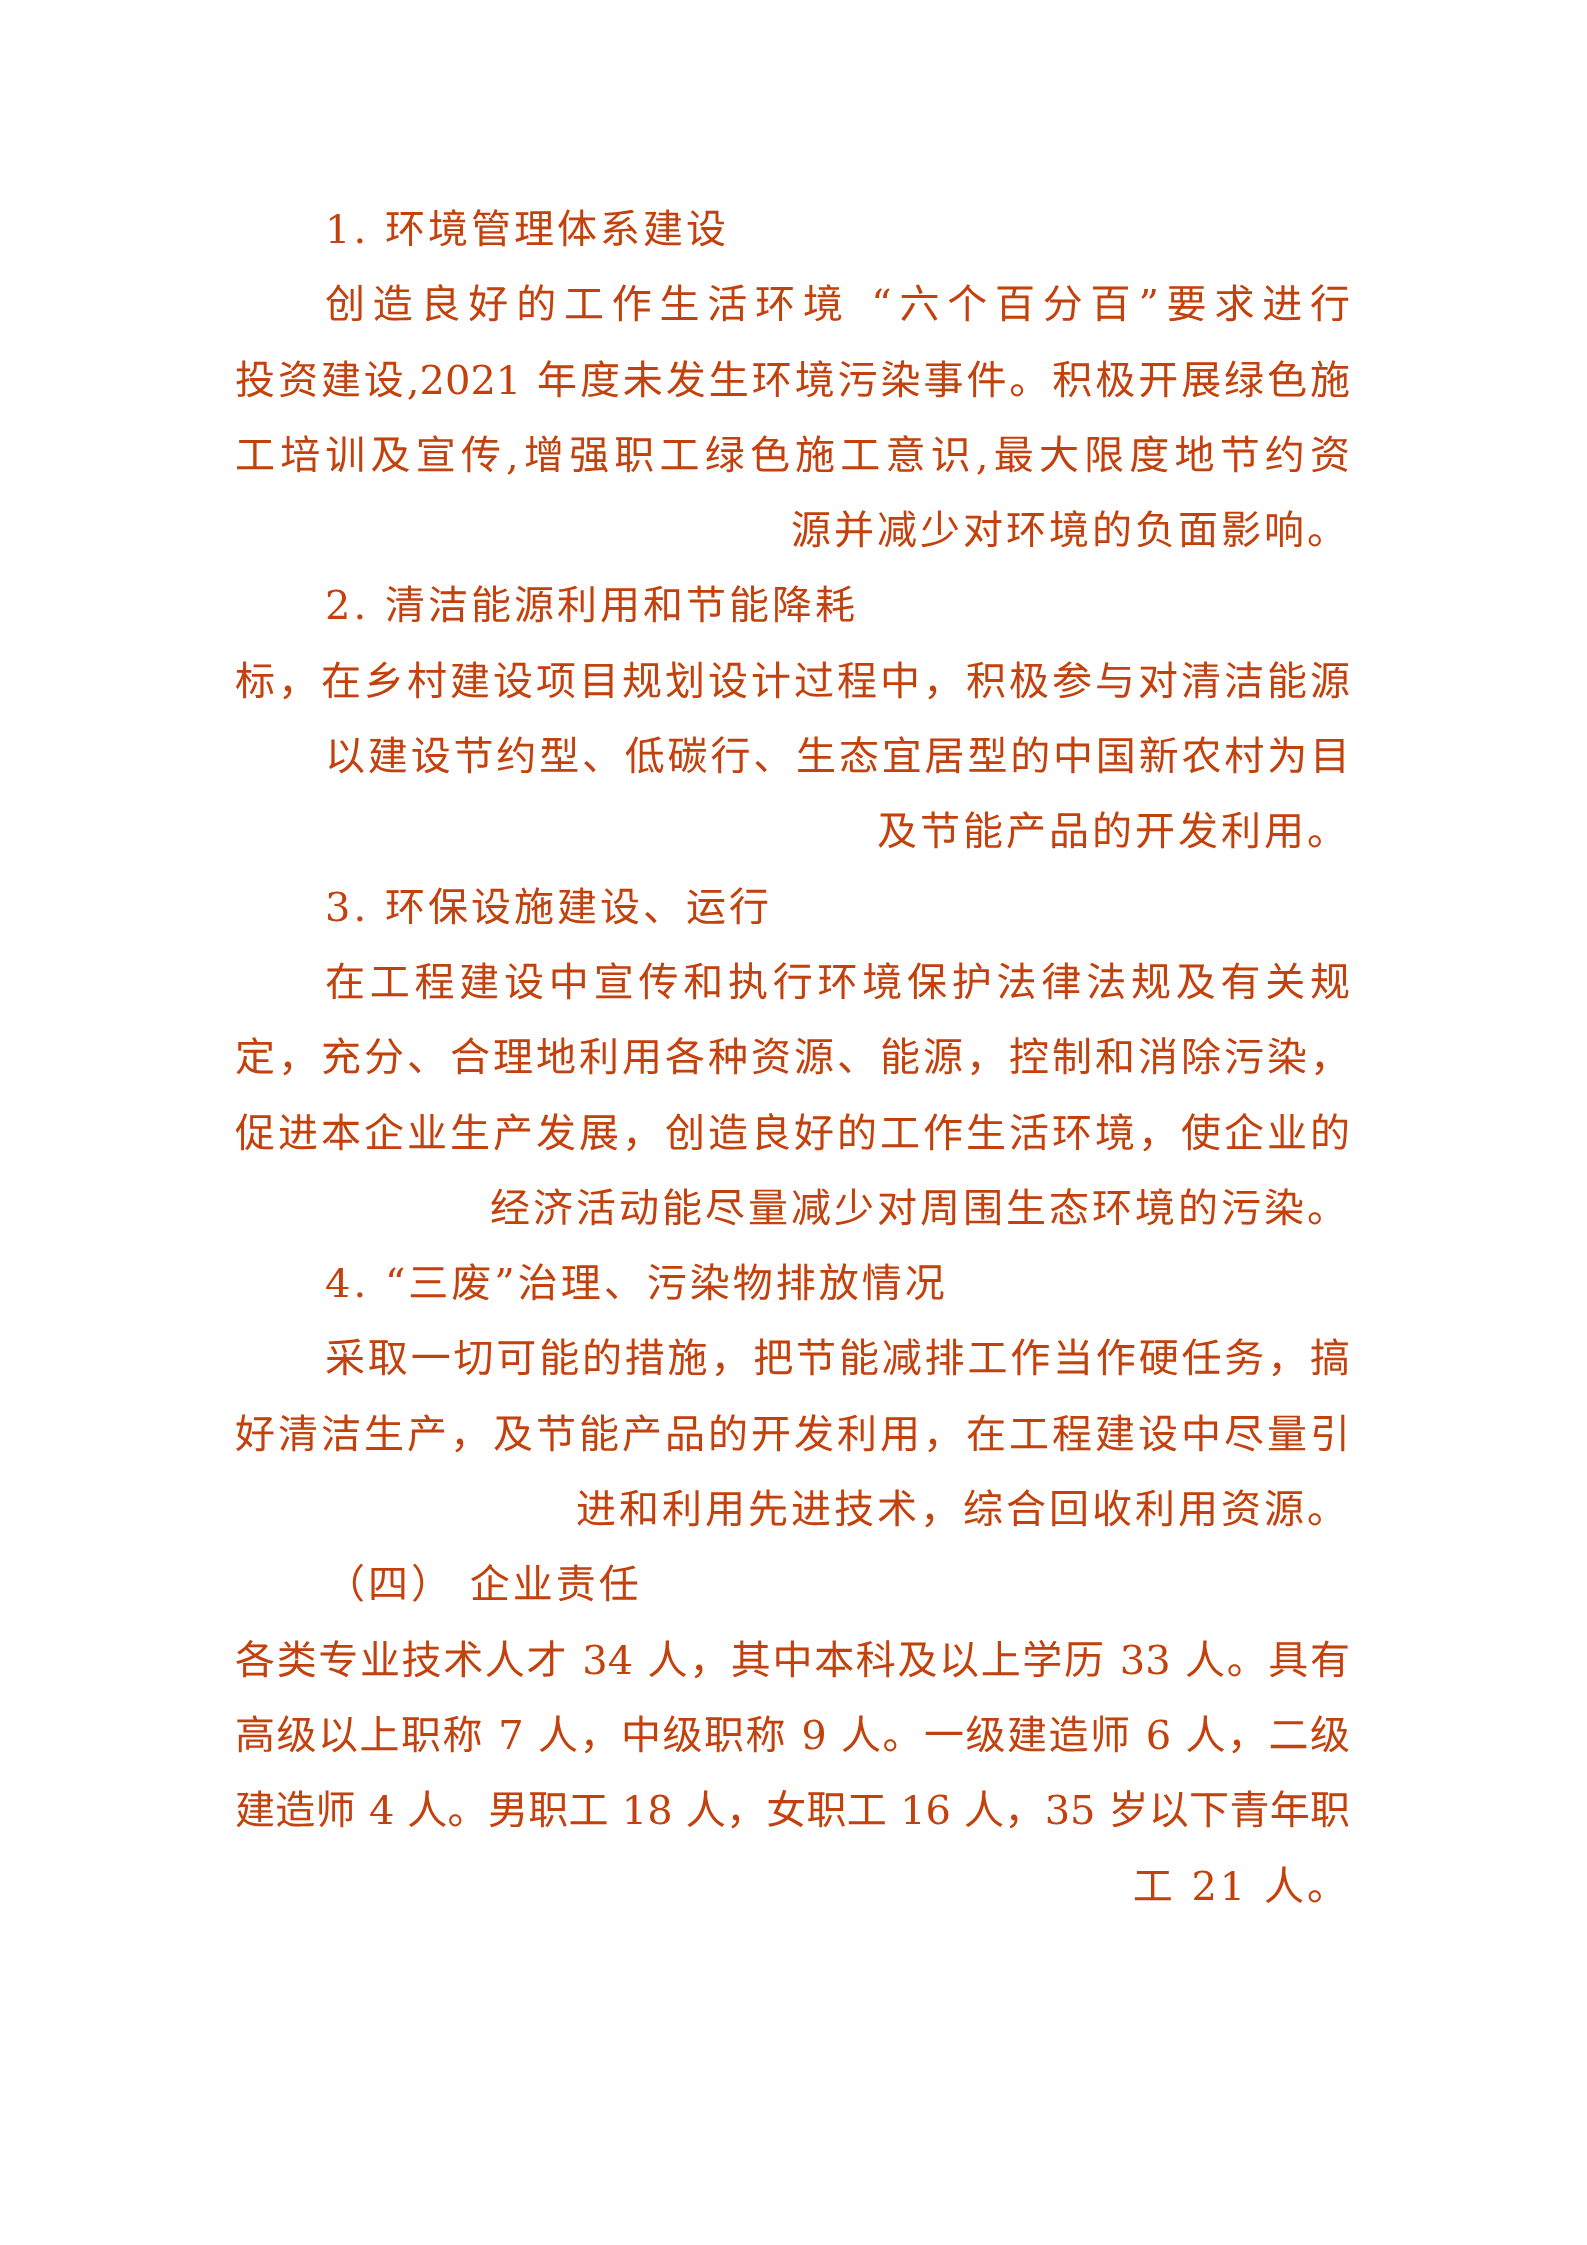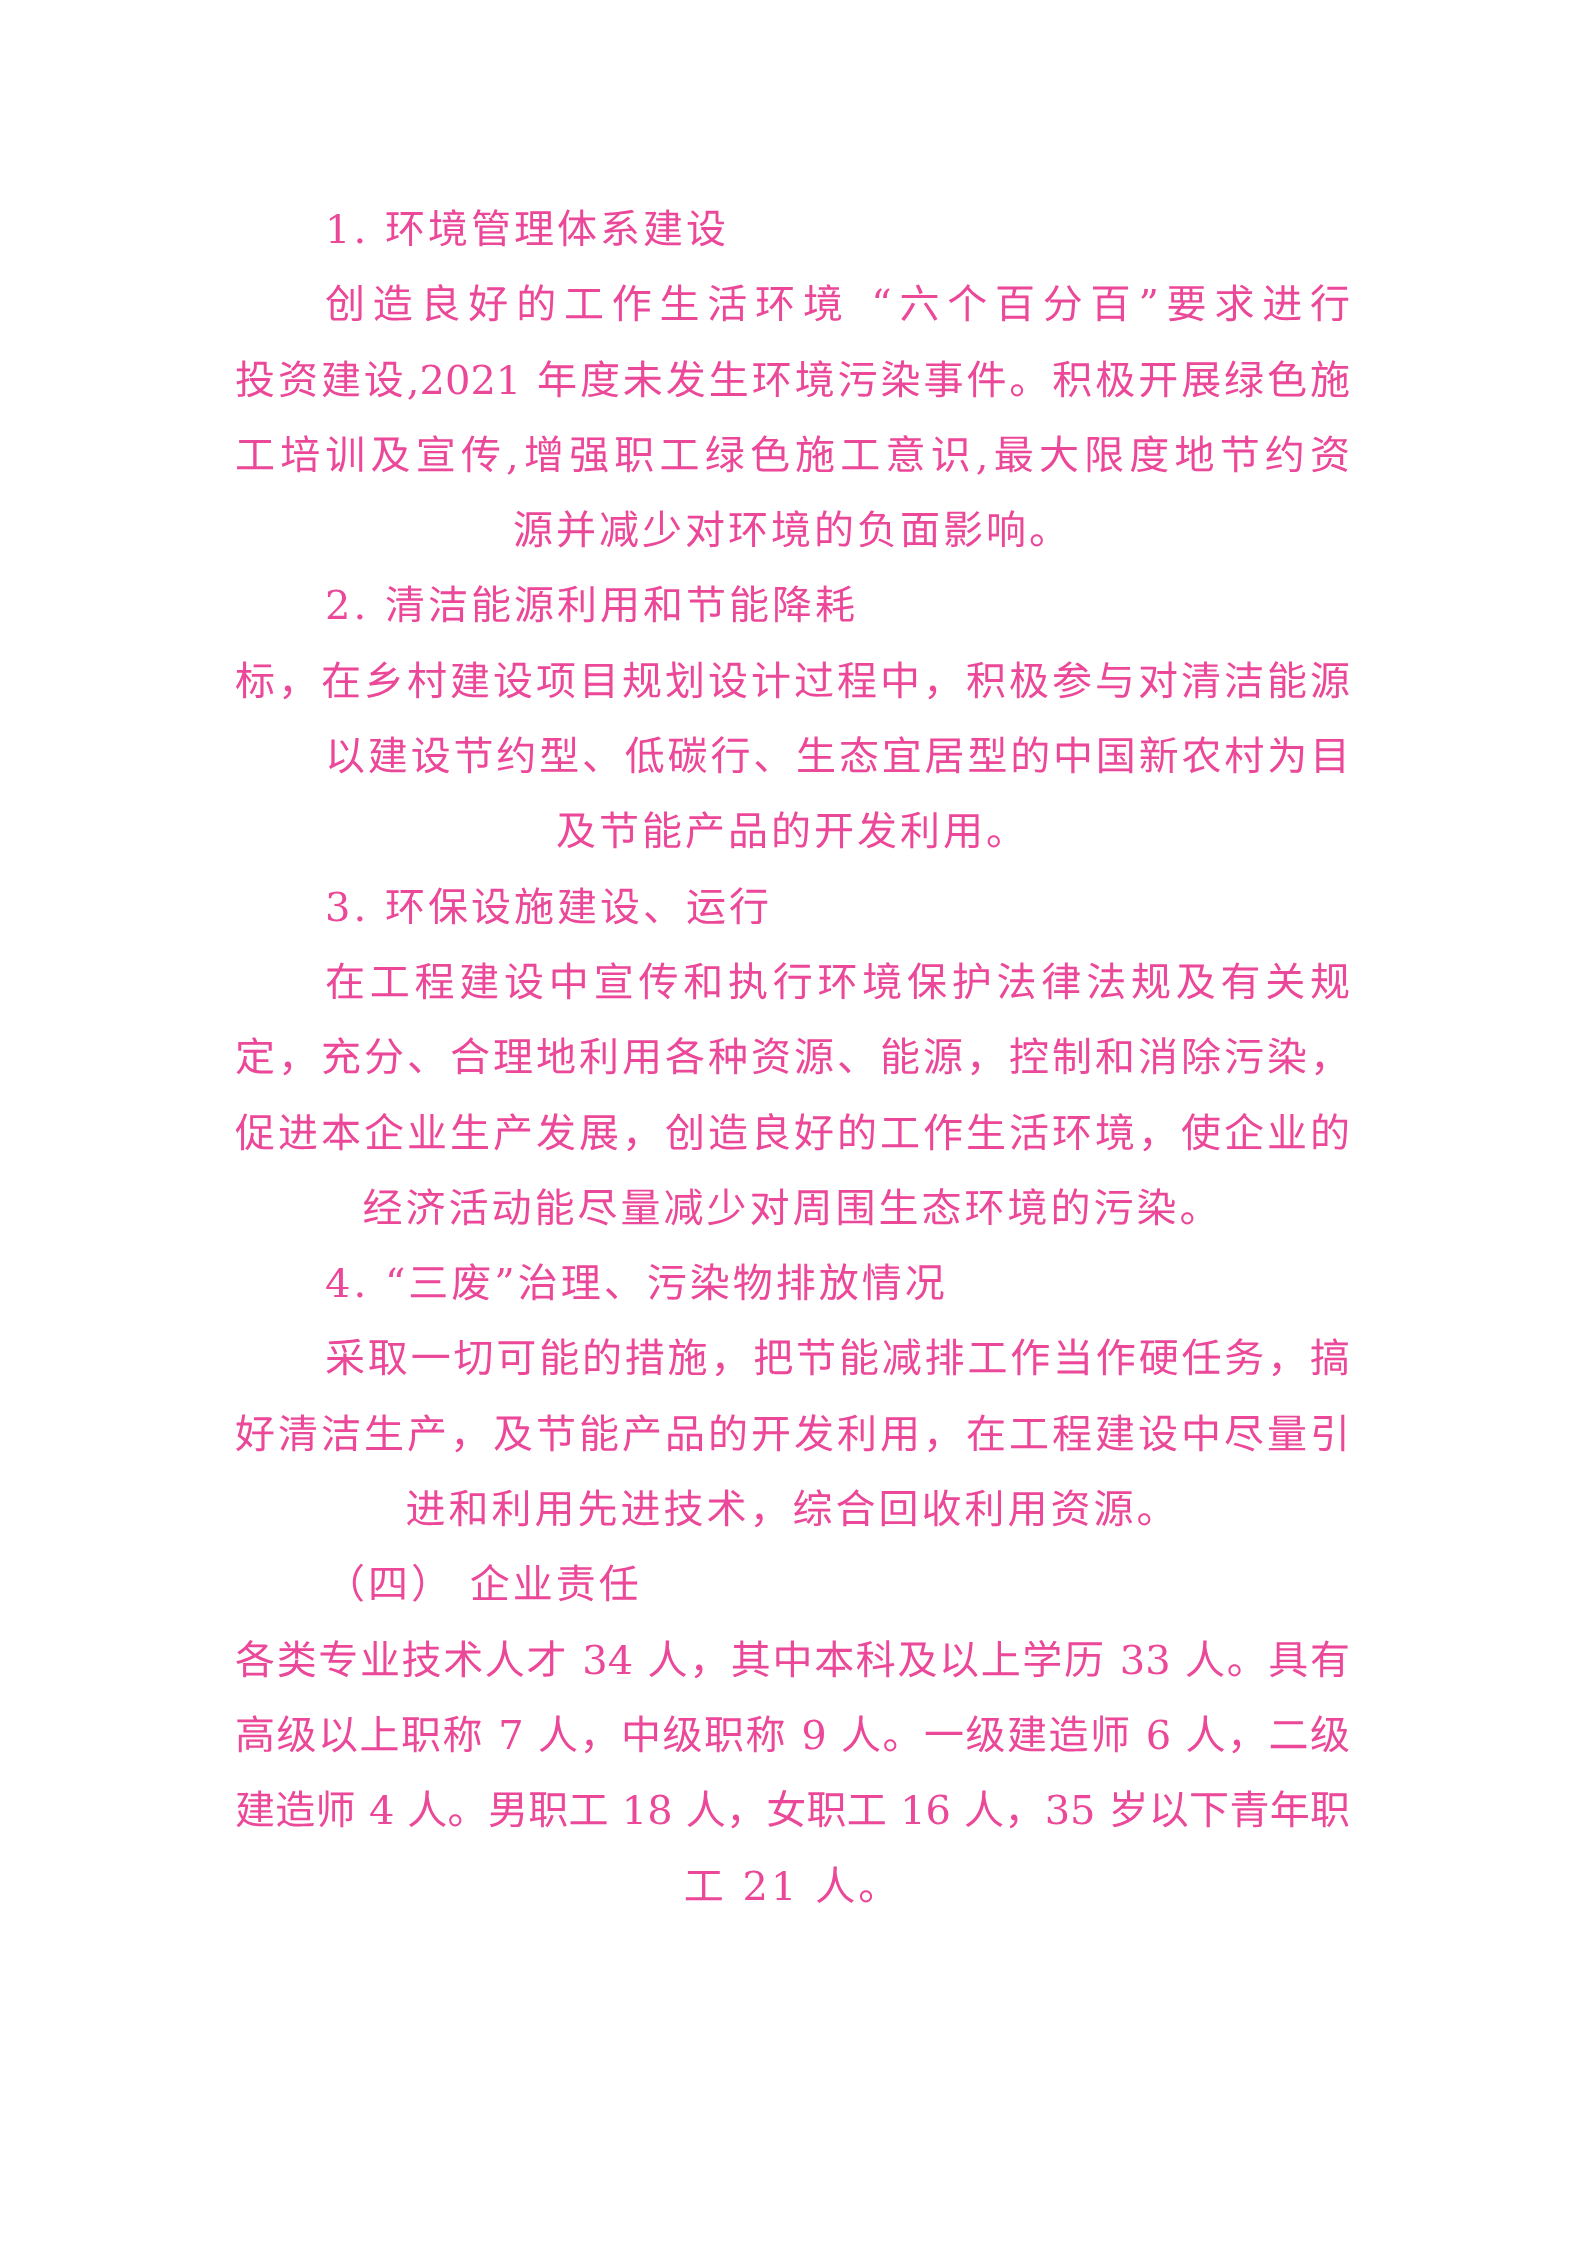"1. 环境管理体系建设" .page { color: #ec4899 -> #c2410c }
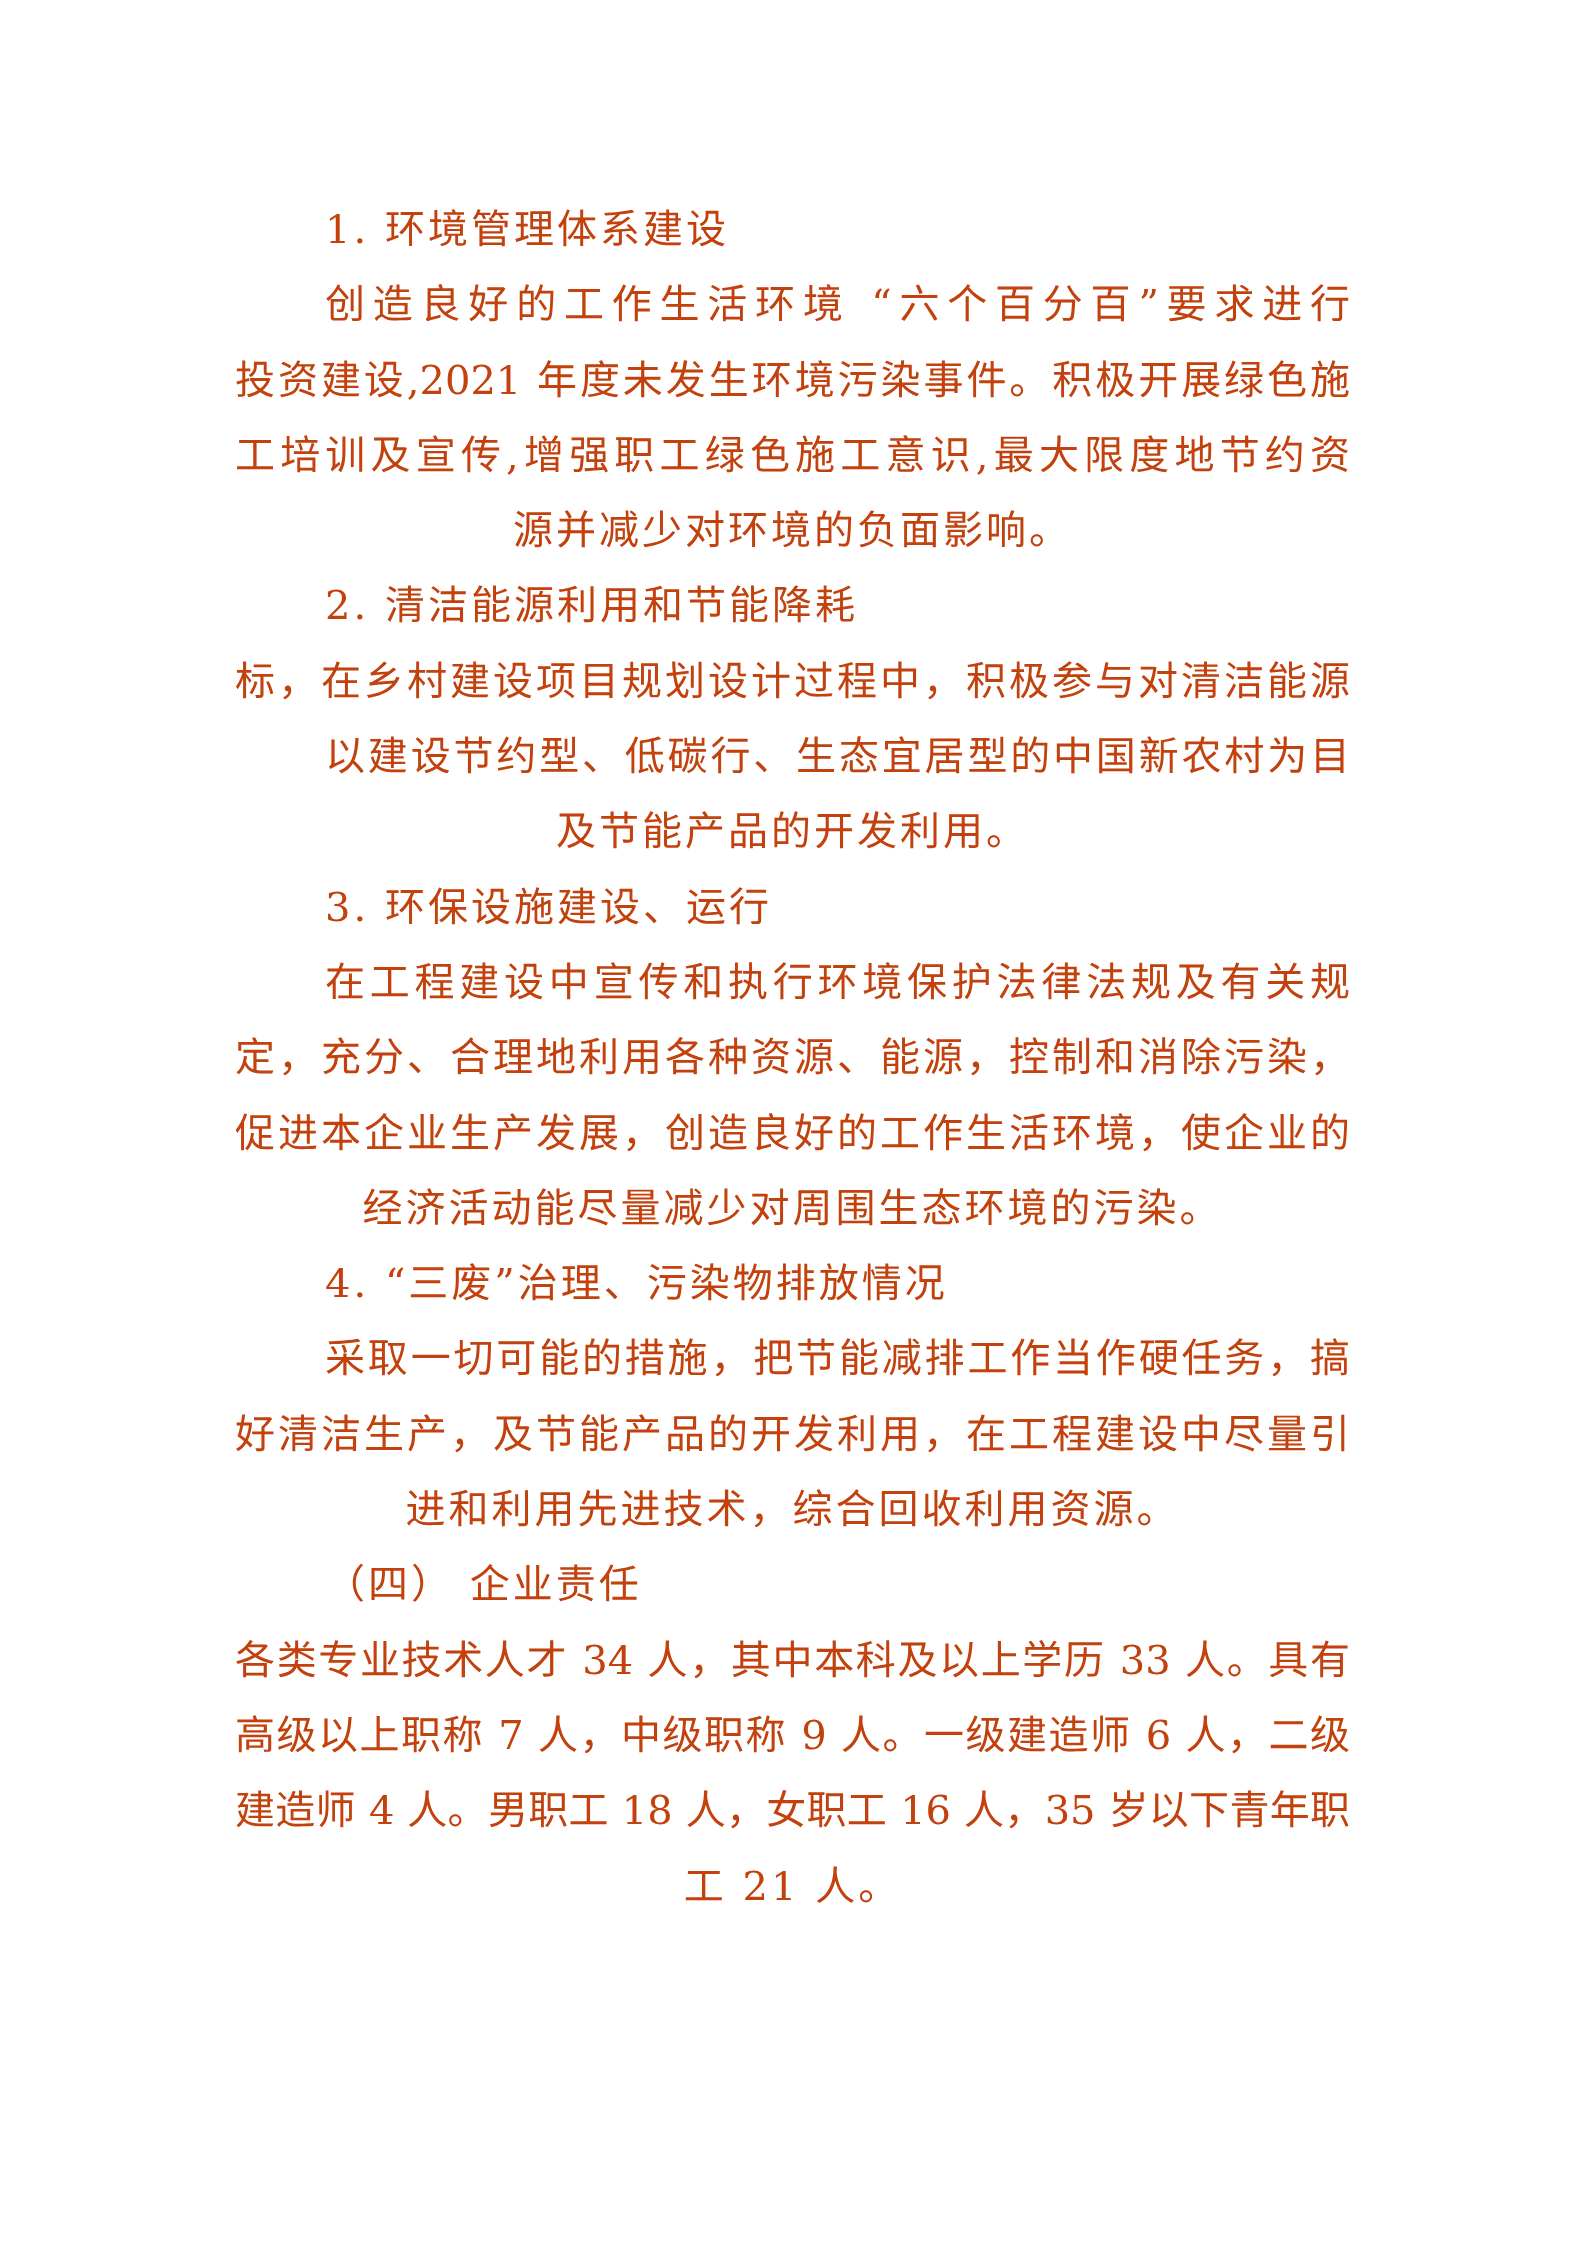"源并减少对环境的负面影响。" .line.last { text-align: center -> right }
